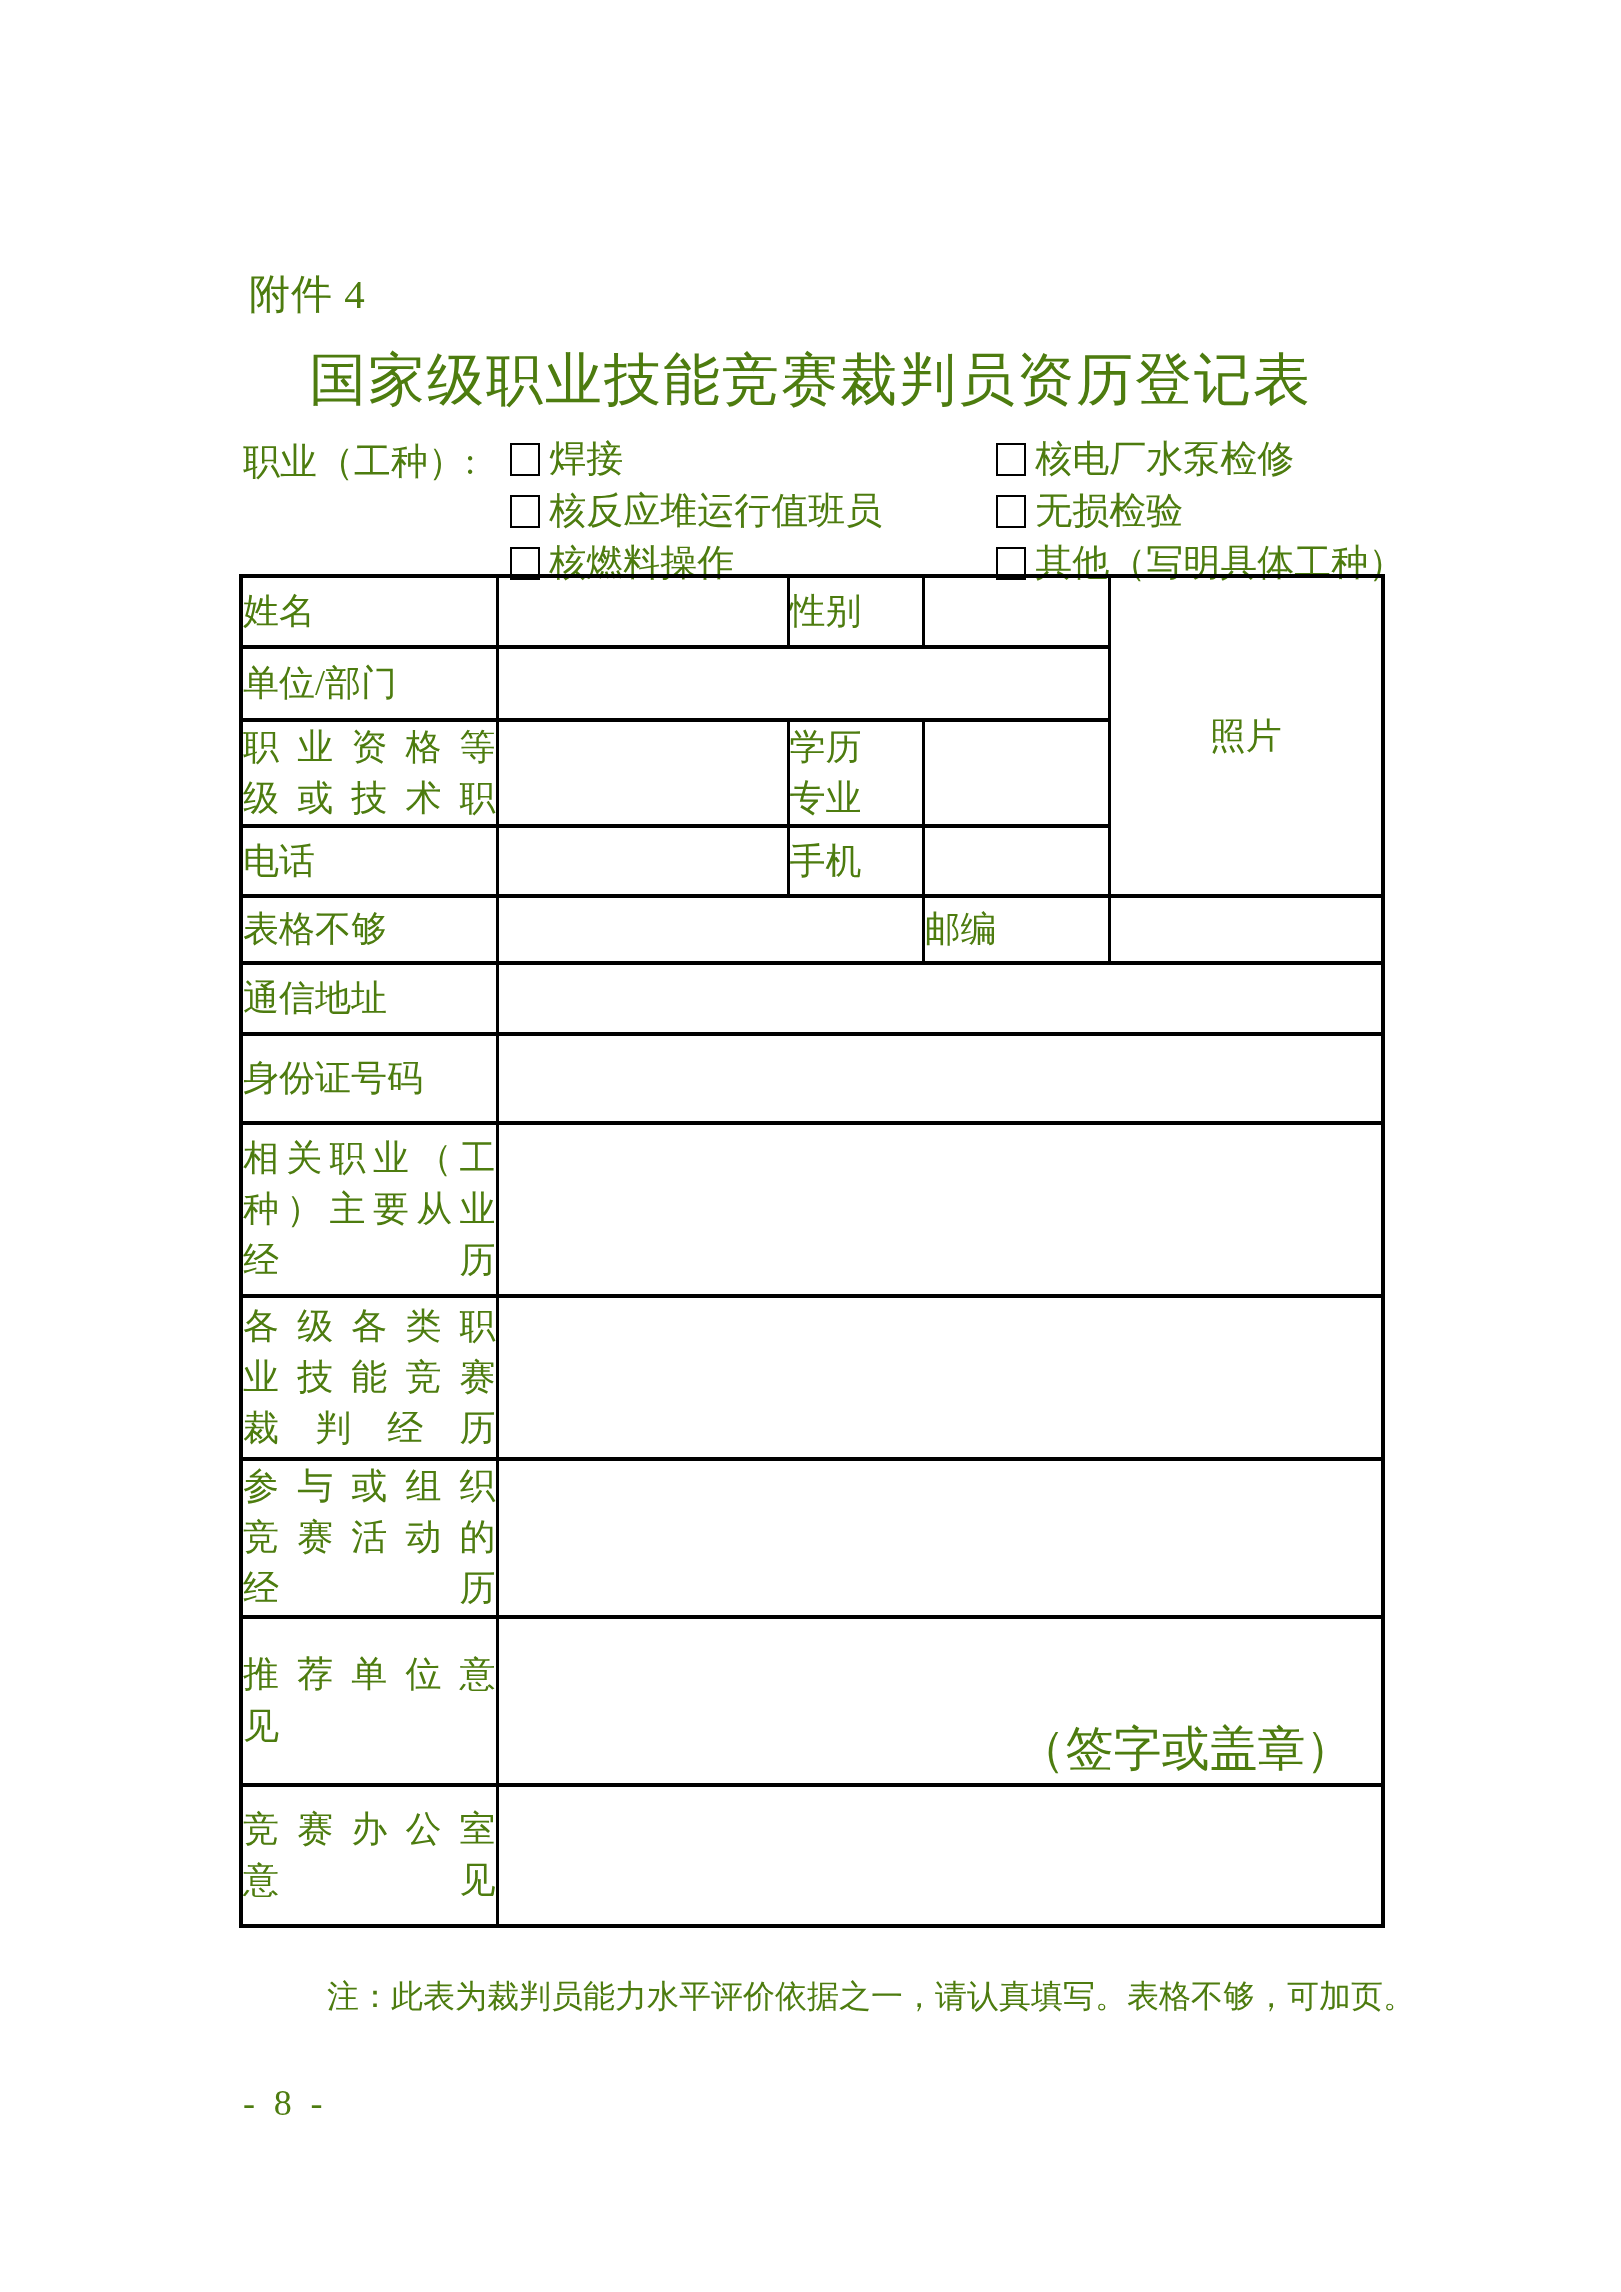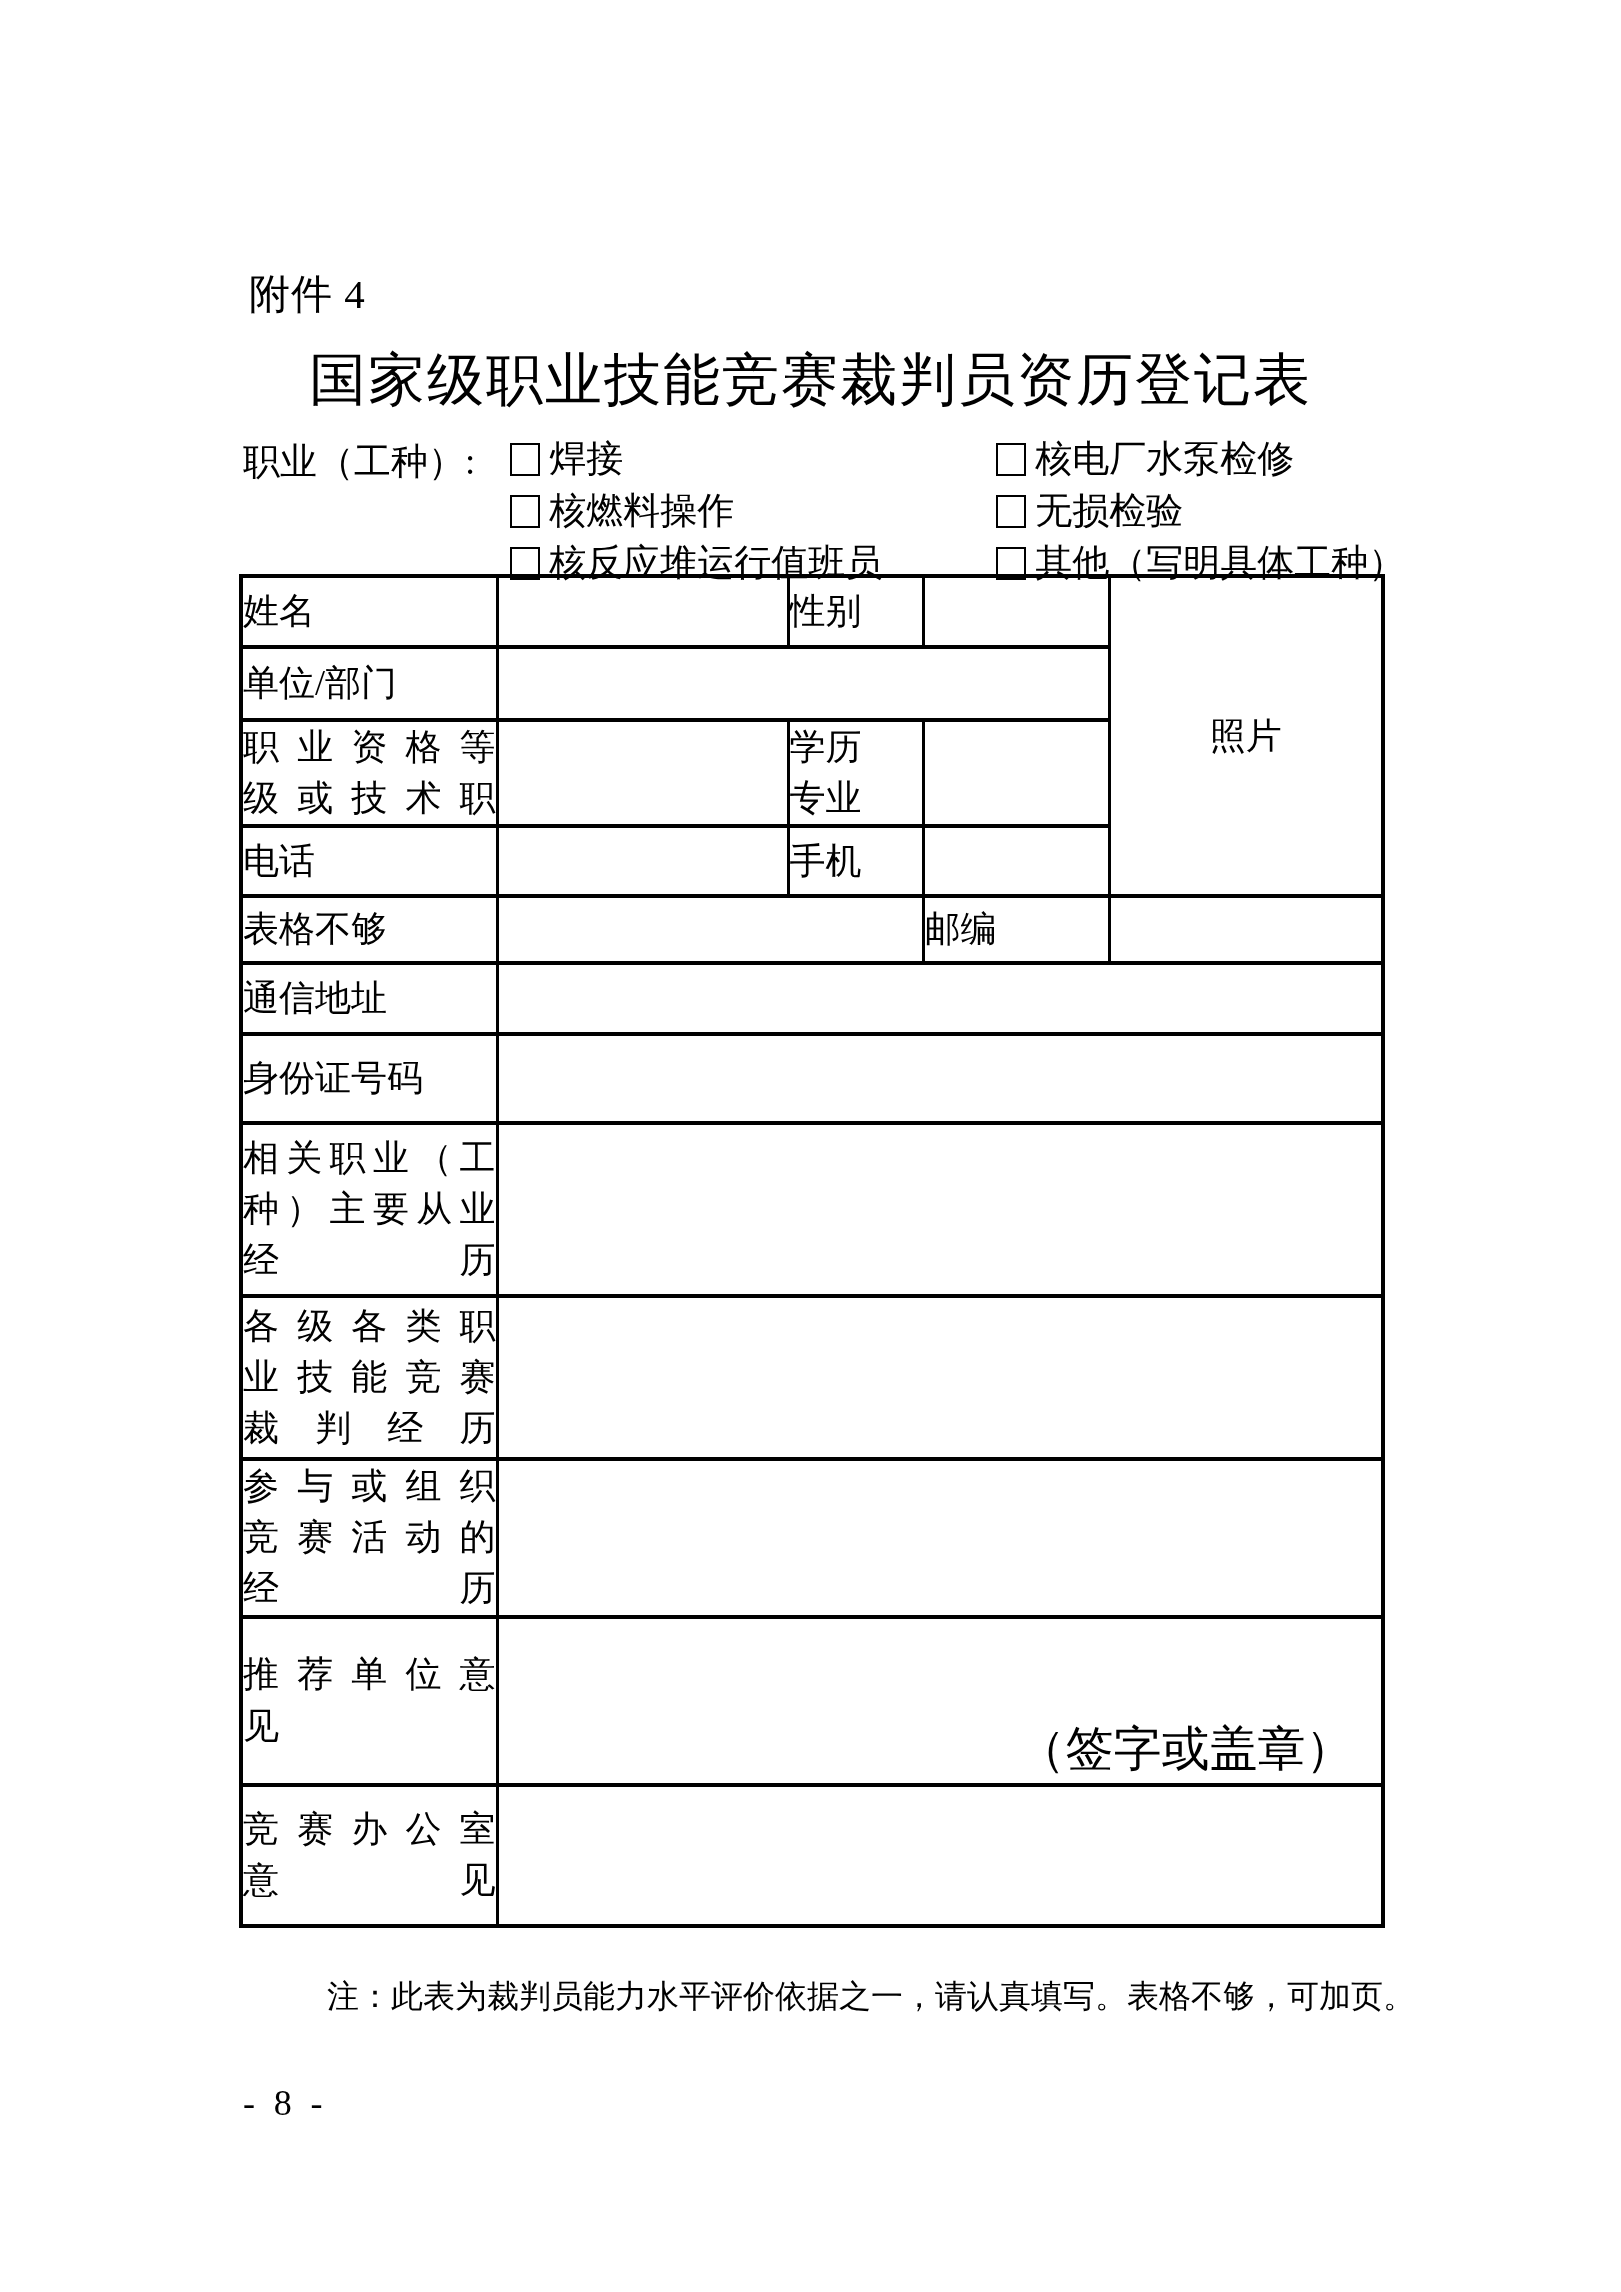"附件 4" .page { color: #000000 -> #4d7c0f }
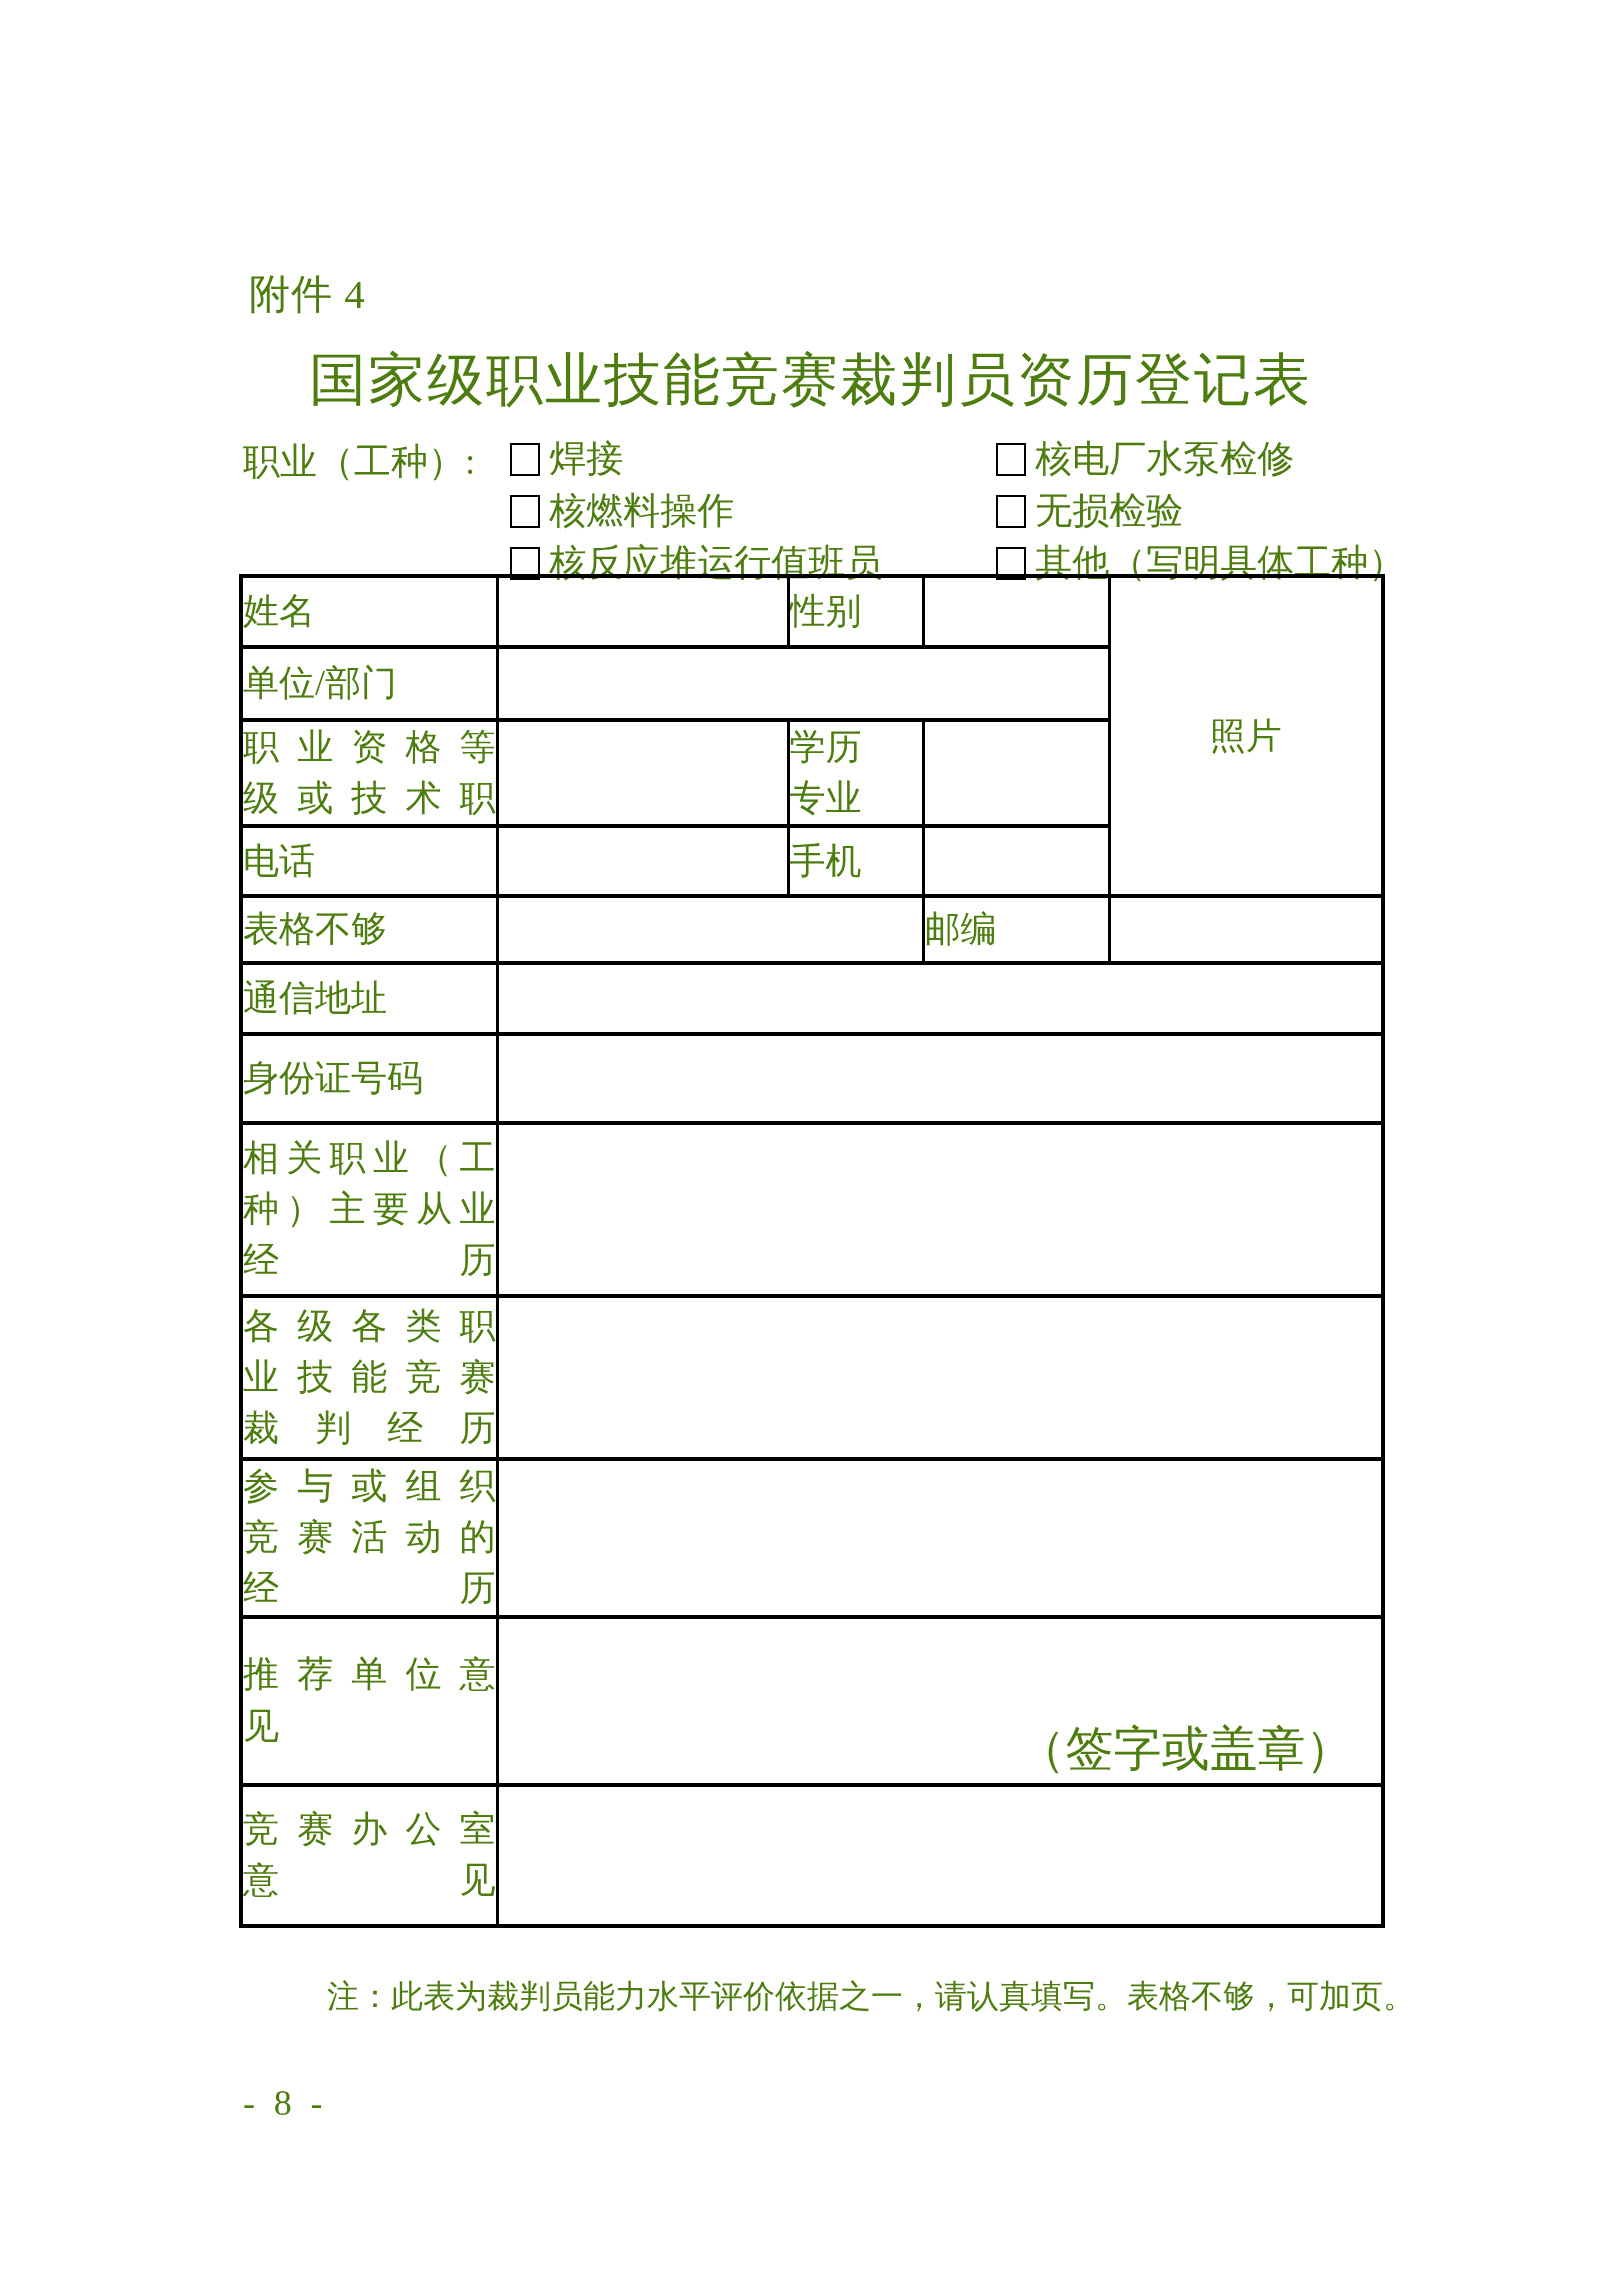"核燃料操作" div.opt { order: before "核反应堆运行值班员" -> after "核反应堆运行值班员" }
